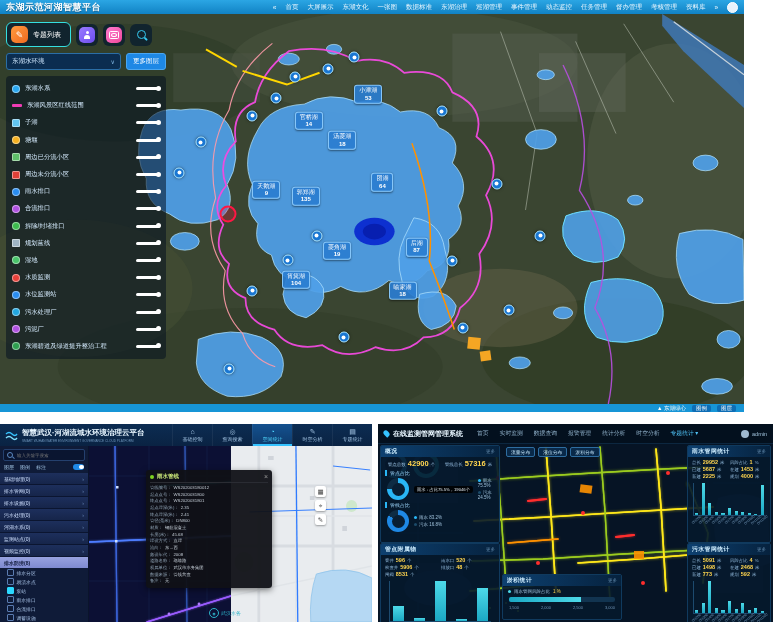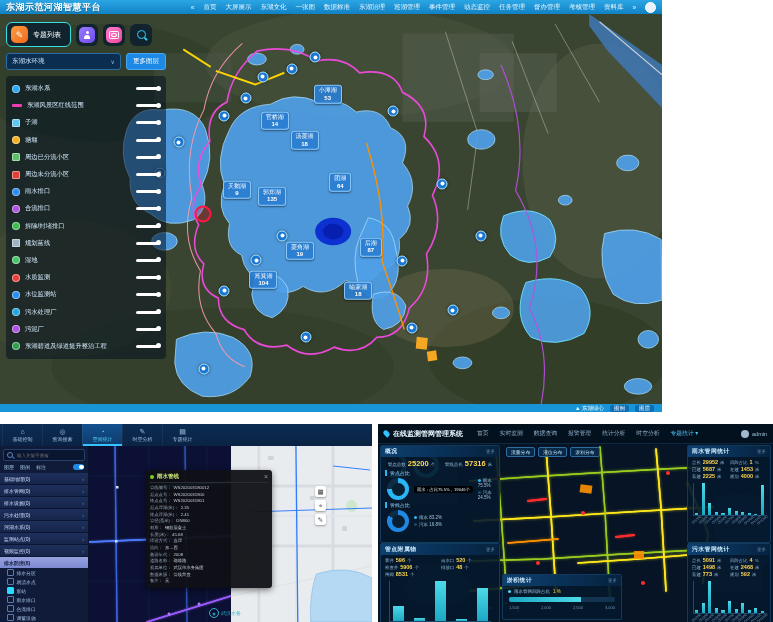"东湖示范河湖智慧平台" #top { width: 662px -> 744px }
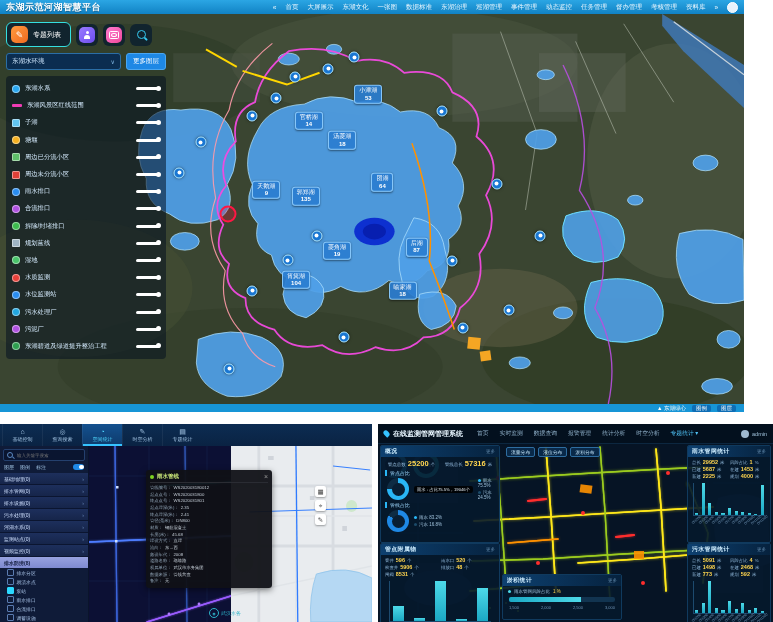"智慧武汉·河湖流域水环境治理云平台" div.bl-logo { html: none -> <div> <svg> <path></path> <path></path> </svg> <div> <span>智慧武汉·河湖流域水环境治理云平台</span> <span>SMART WUHAN WATER ENVIRONMENT GOVERNANCE CLOUD PLATFORM</span> </div> </div> }
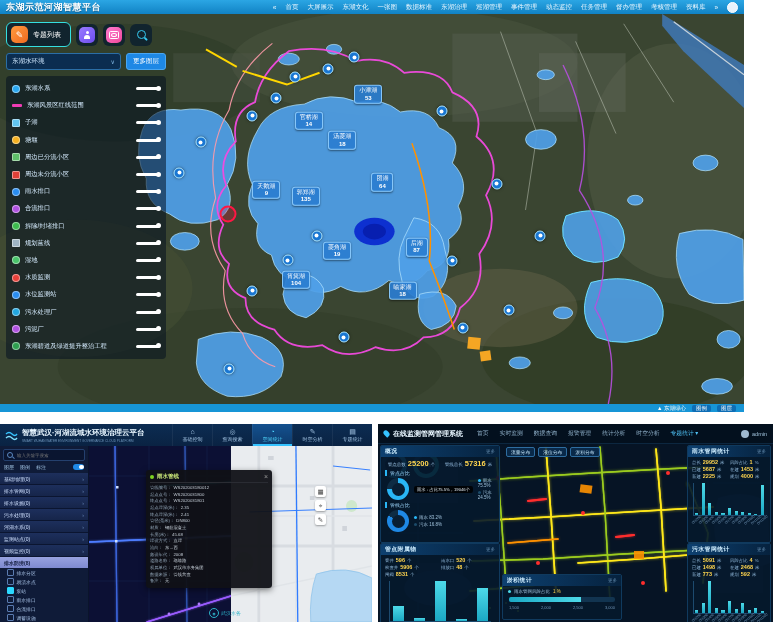"25200" span.val { text: 25200 -> 42900 }
